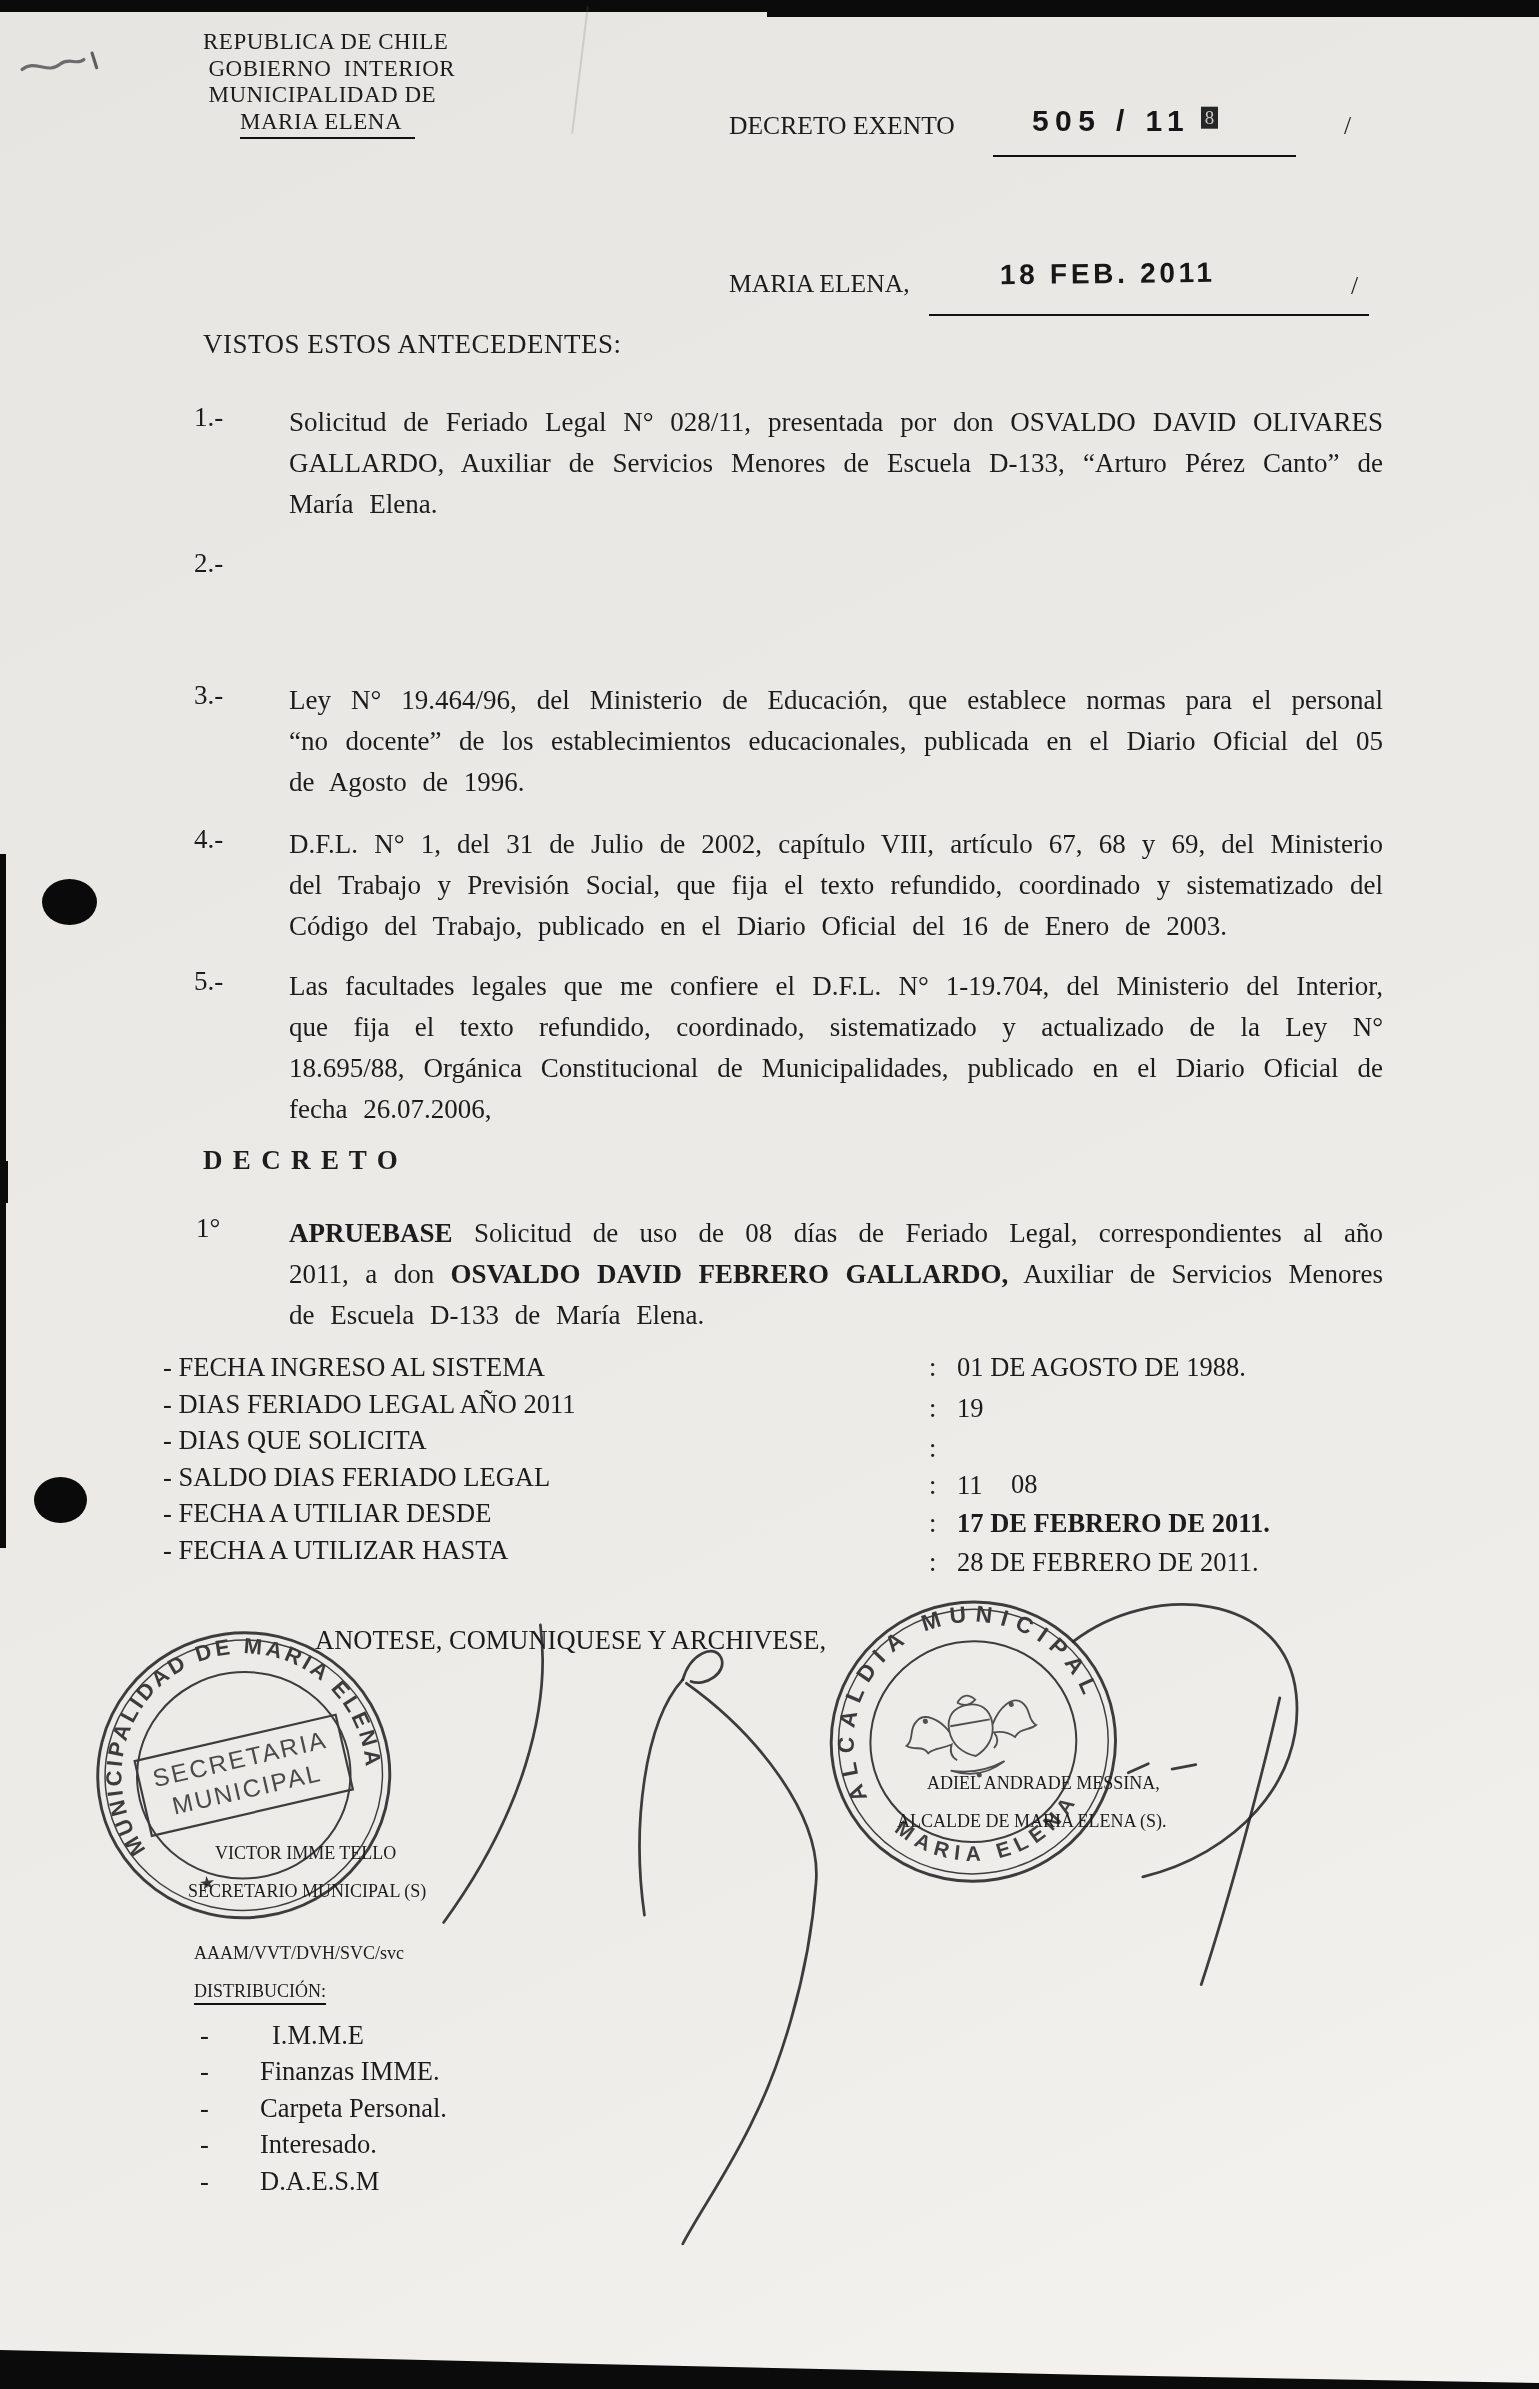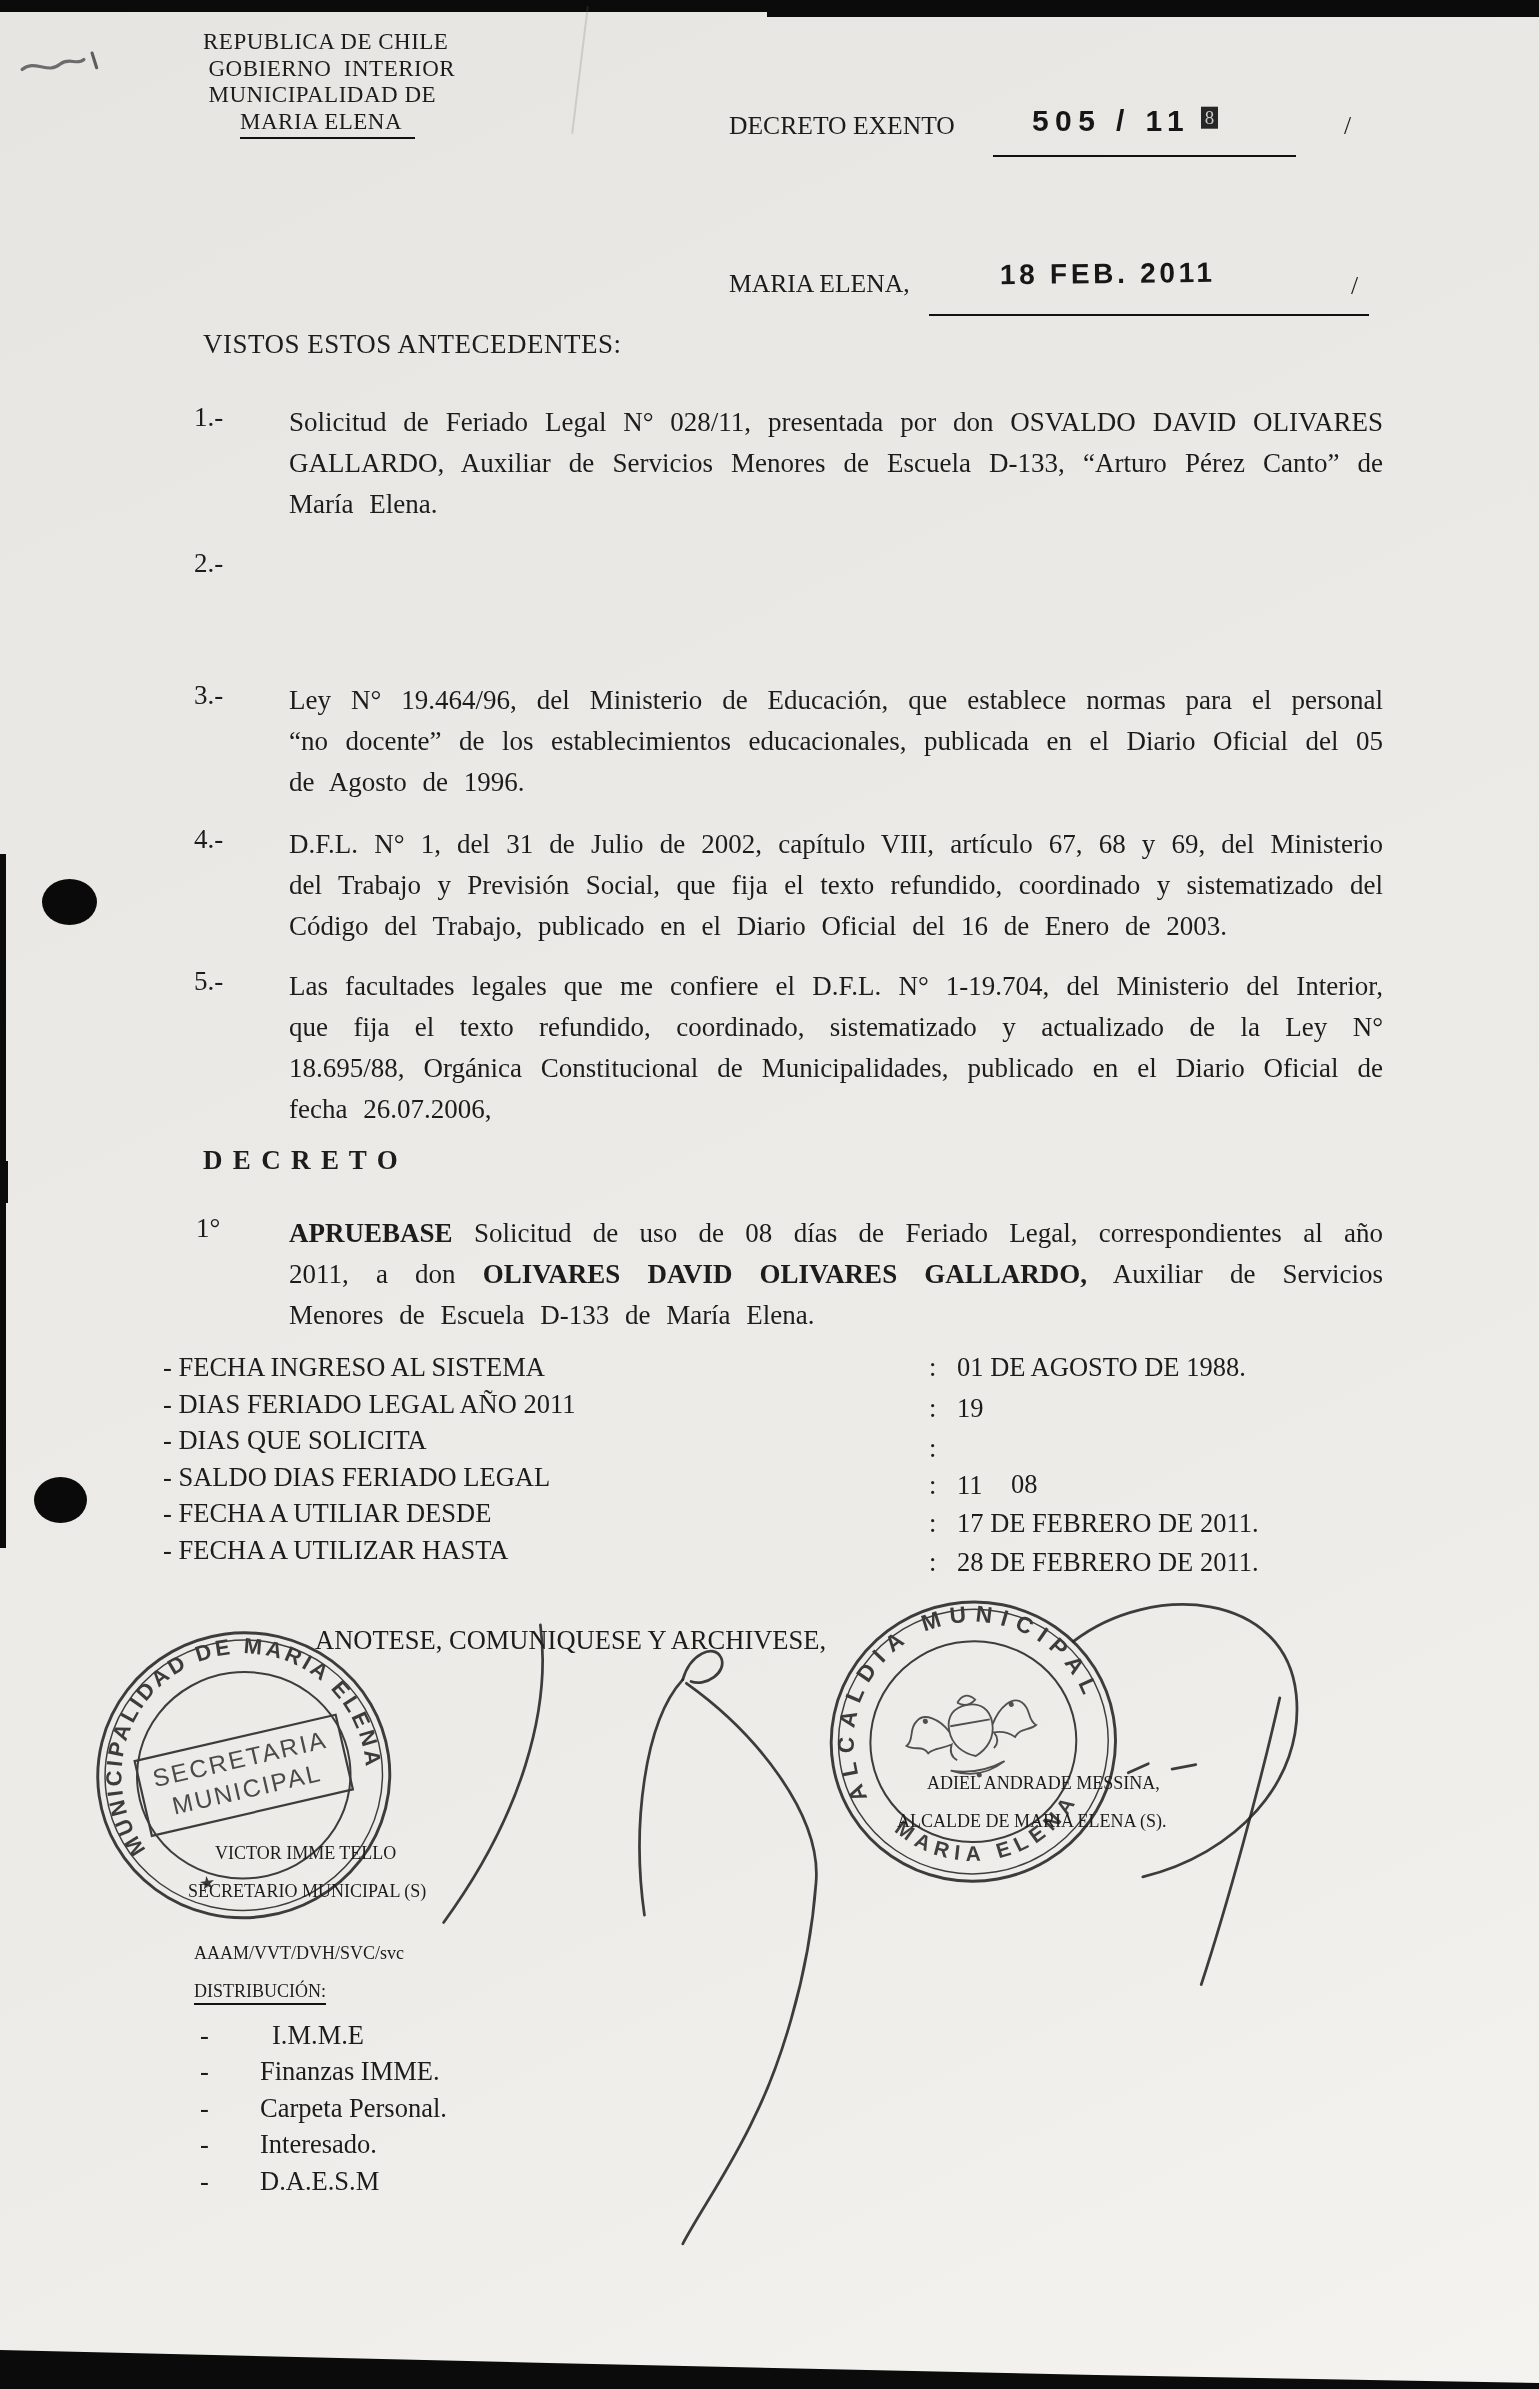"OLIVARES DAVID OLIVARES GALLARDO," span.b { text: OLIVARES DAVID OLIVARES -> OSVALDO DAVID FEBRERO }
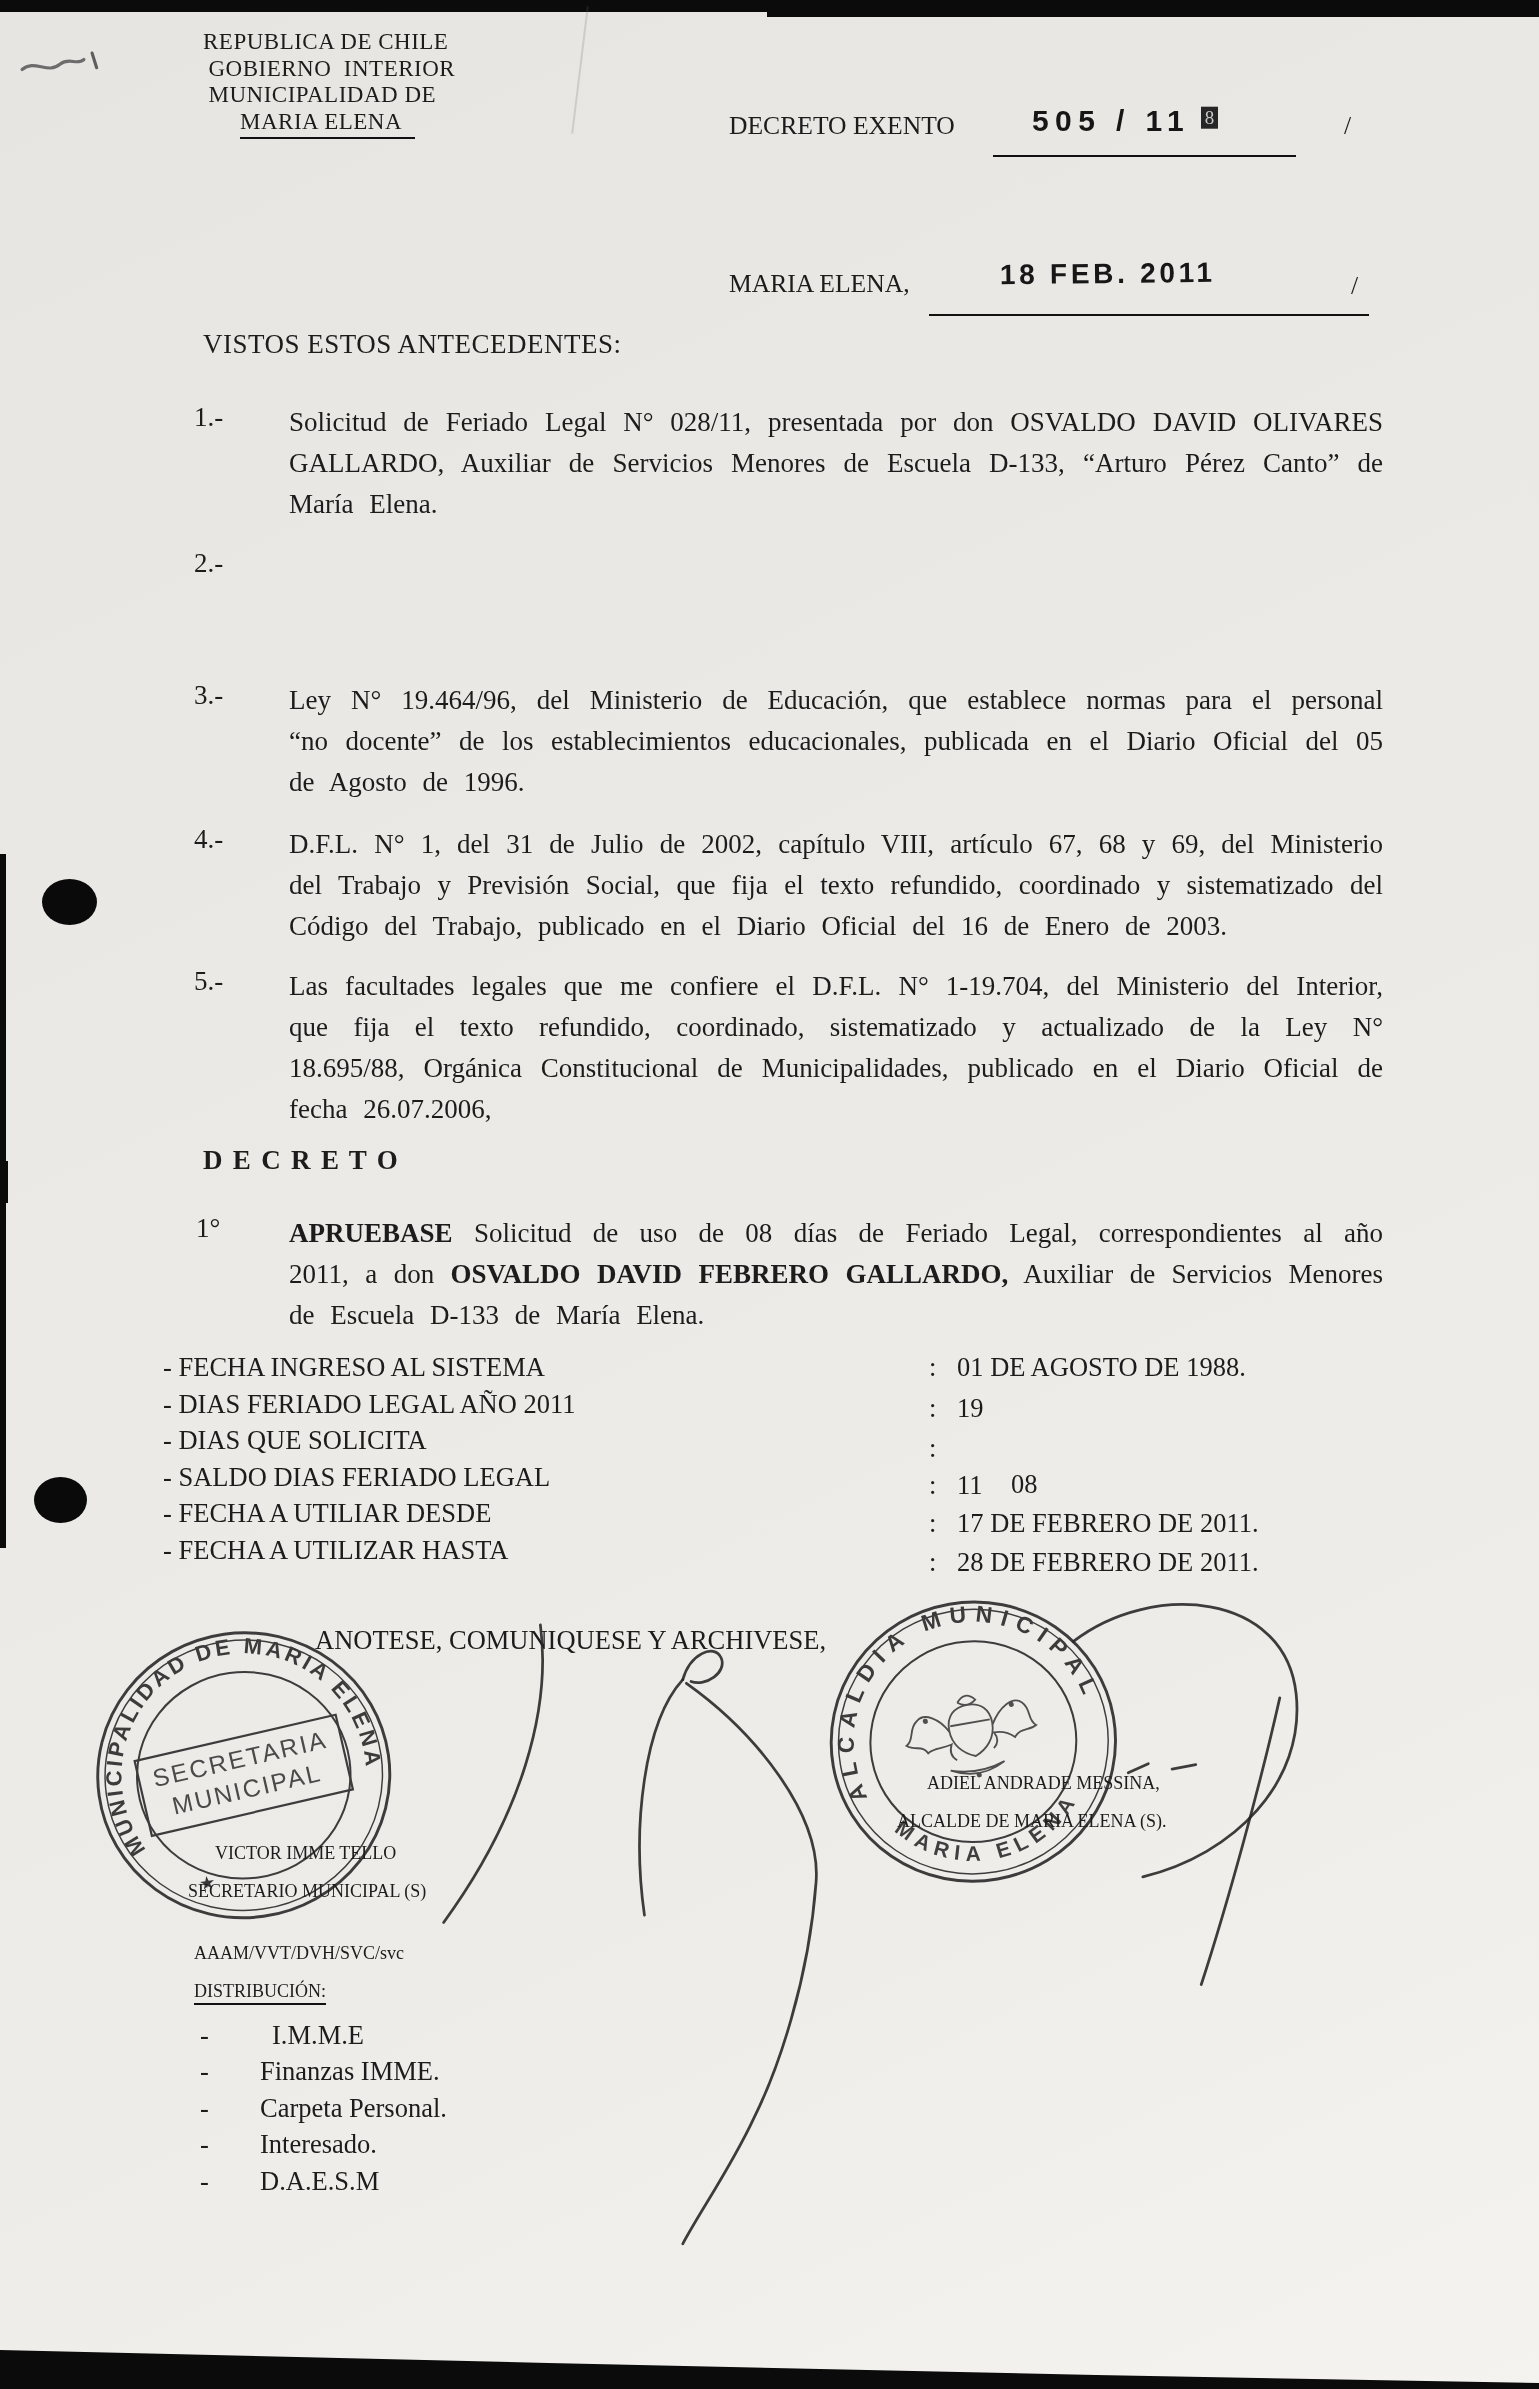"17 DE FEBRERO DE 2011." div.abs { font-weight: none -> bold }
